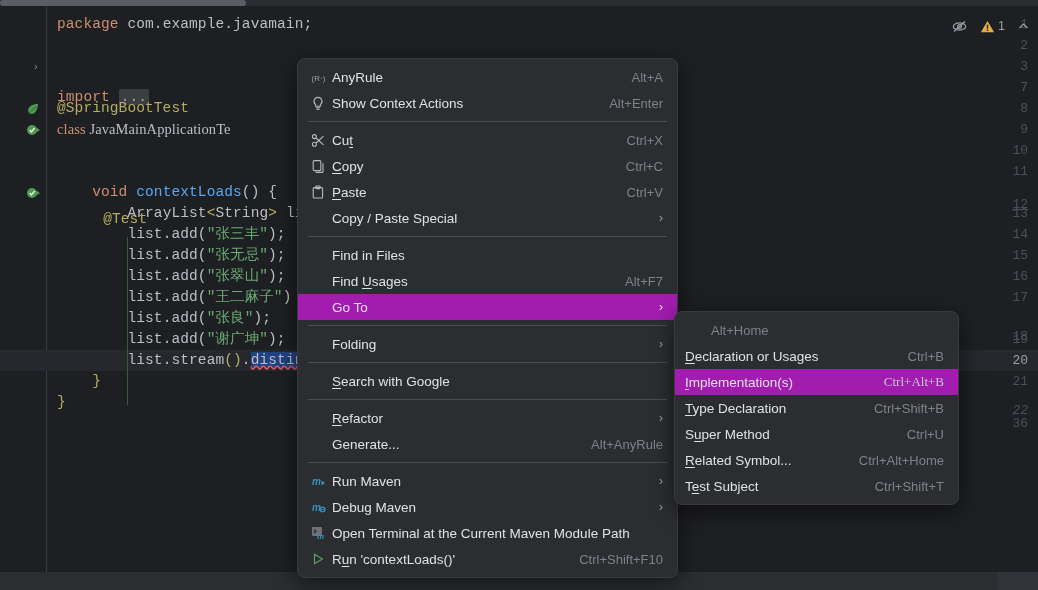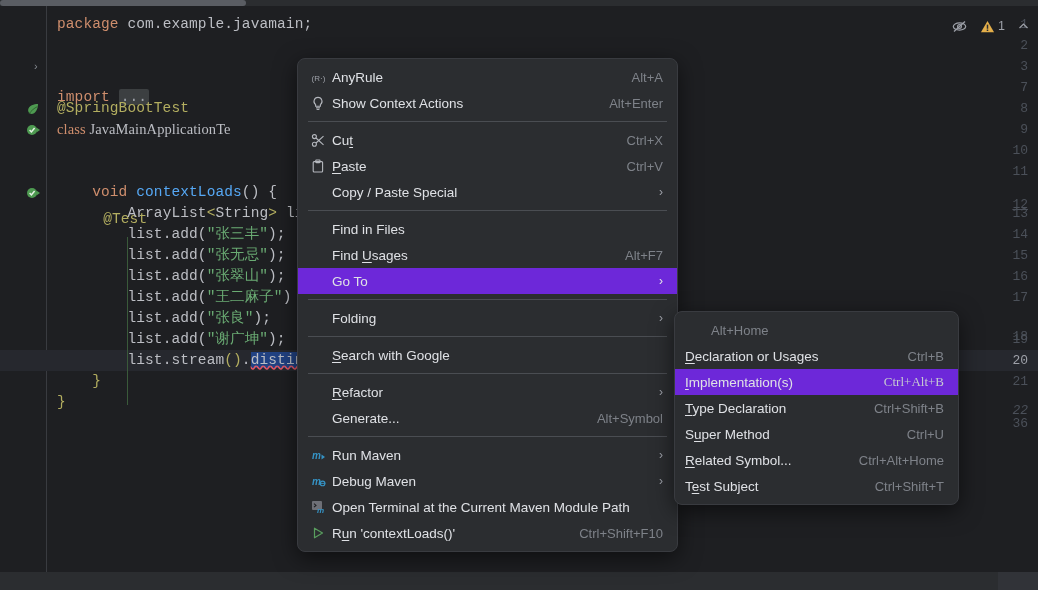"Copy" div.mi { html: none -> <div> <span> <svg> <rect></rect> <path></path> </svg> </span> <span><u>C</u>opy</span> <span>Ctrl+C</span> </div> }
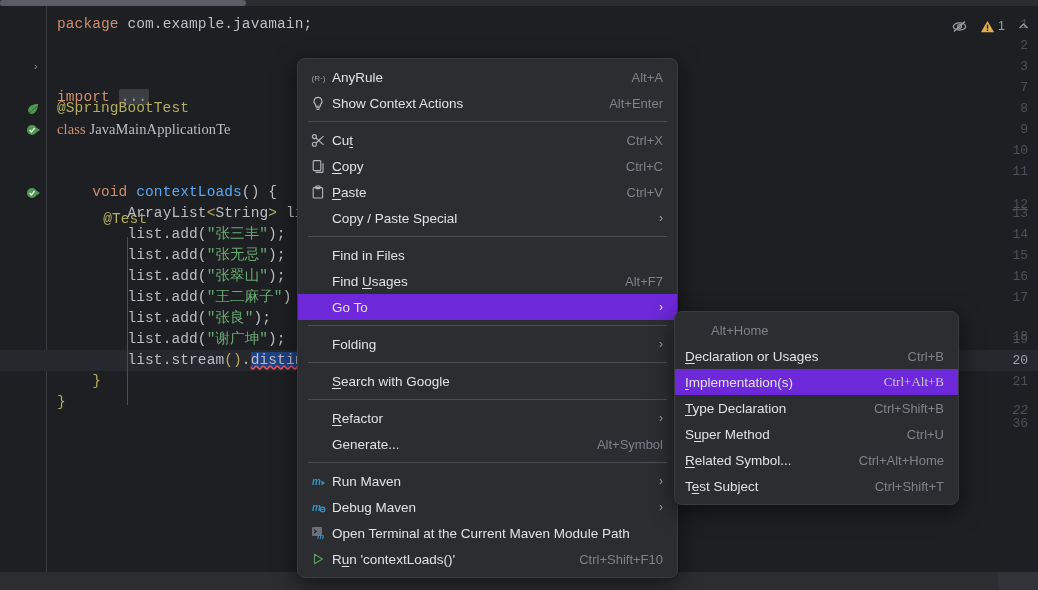"Go To" .mi.sel { background: #6d28d9 -> #a21caf }
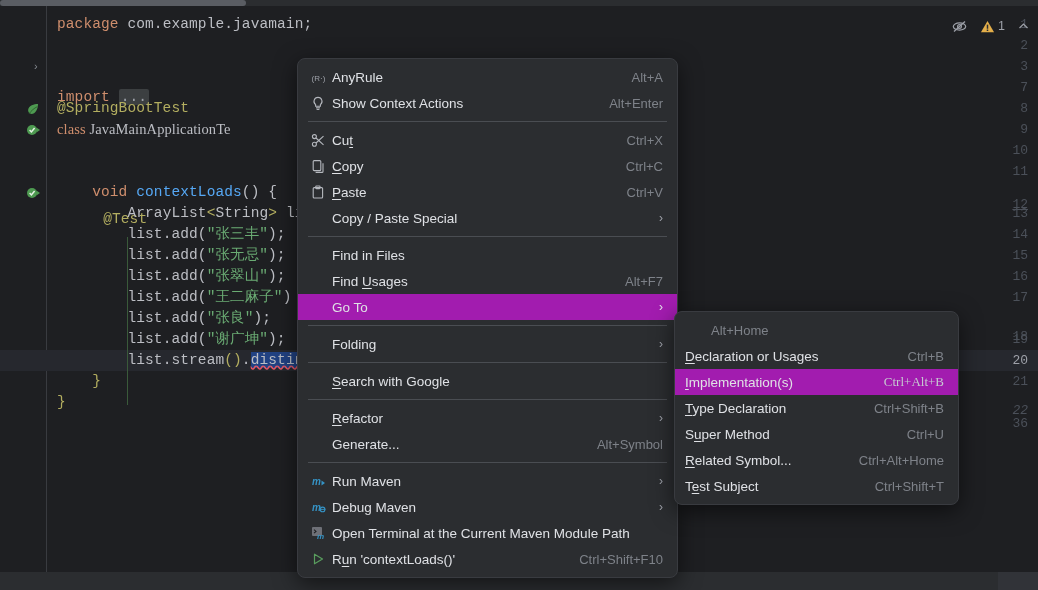"Alt+Symbol" span.sc { text: Alt+Symbol -> Alt+AnyRule }
